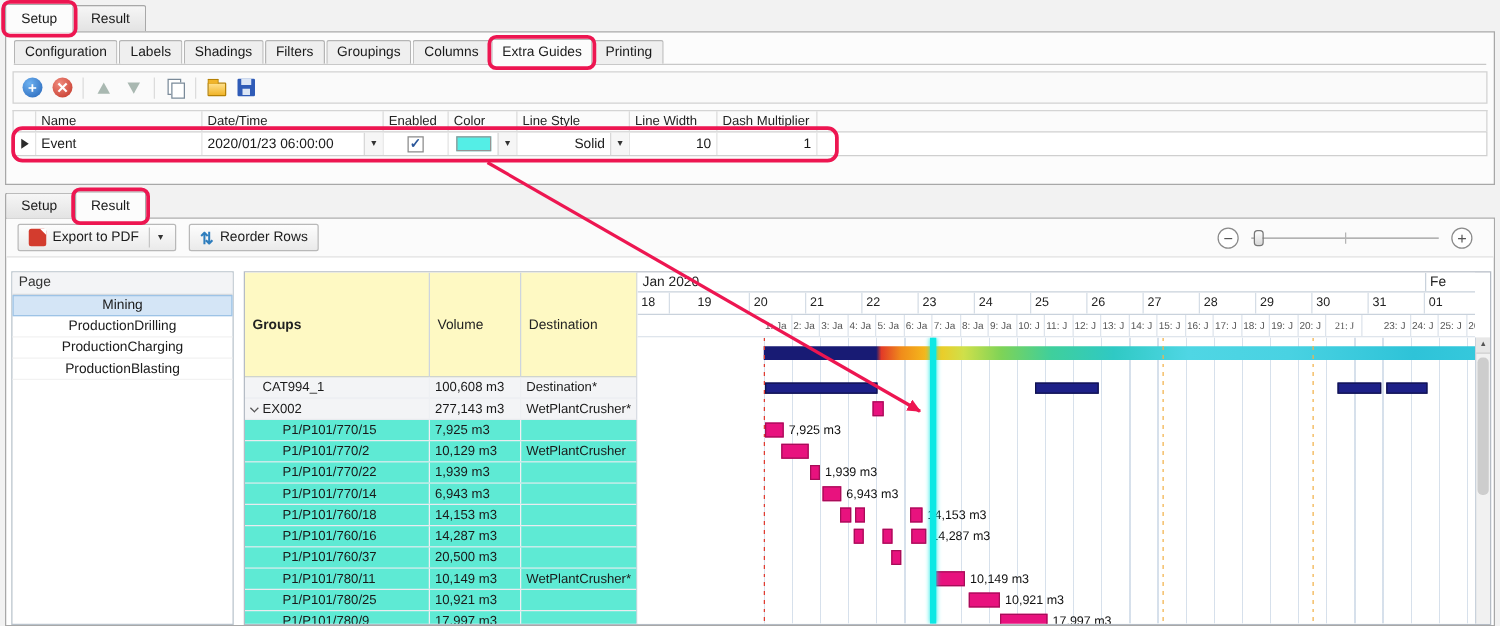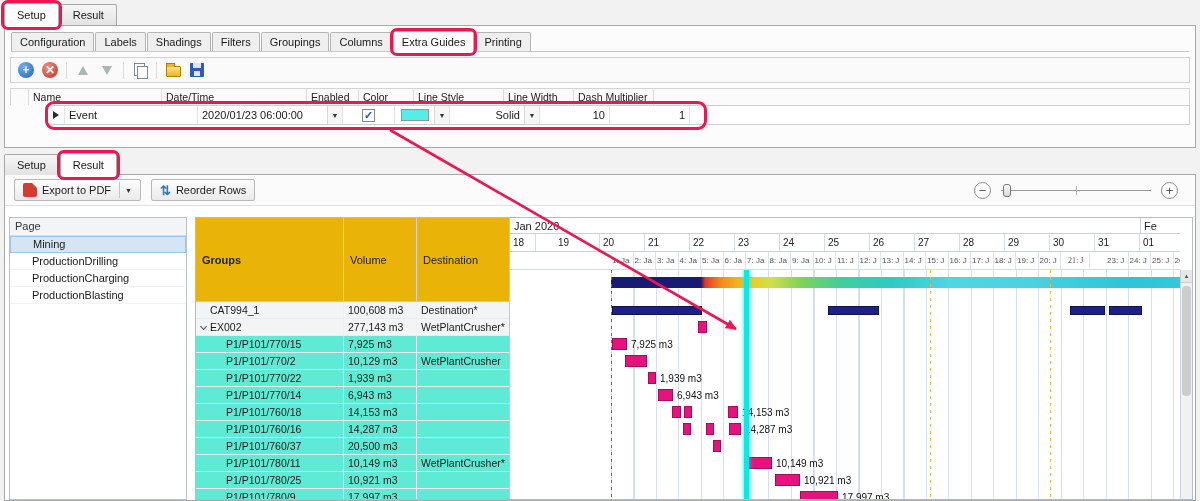"Event" .egrid-row { margin-left: 36px -> none }
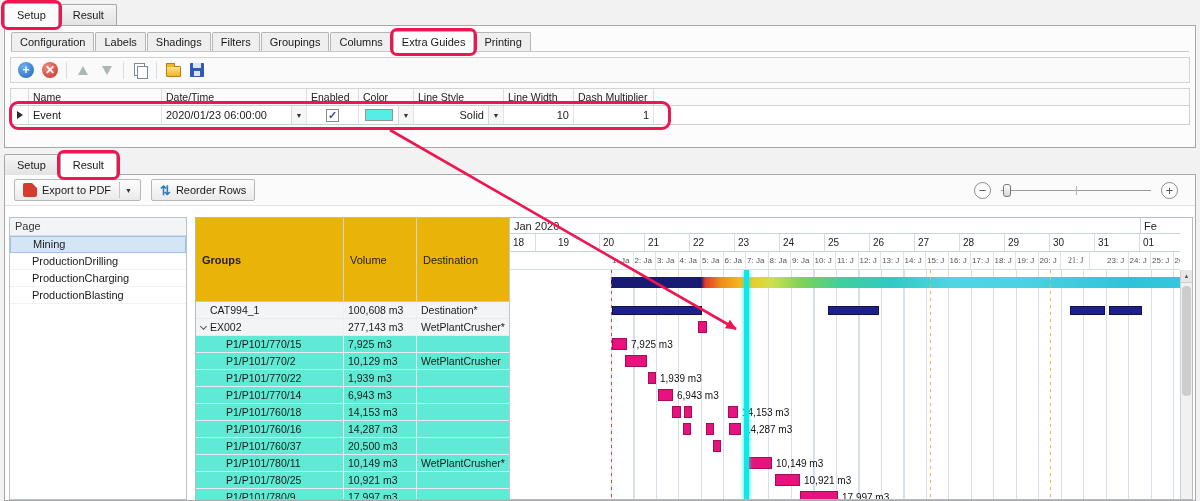"Mining" .pp-item { text-align: none -> center }
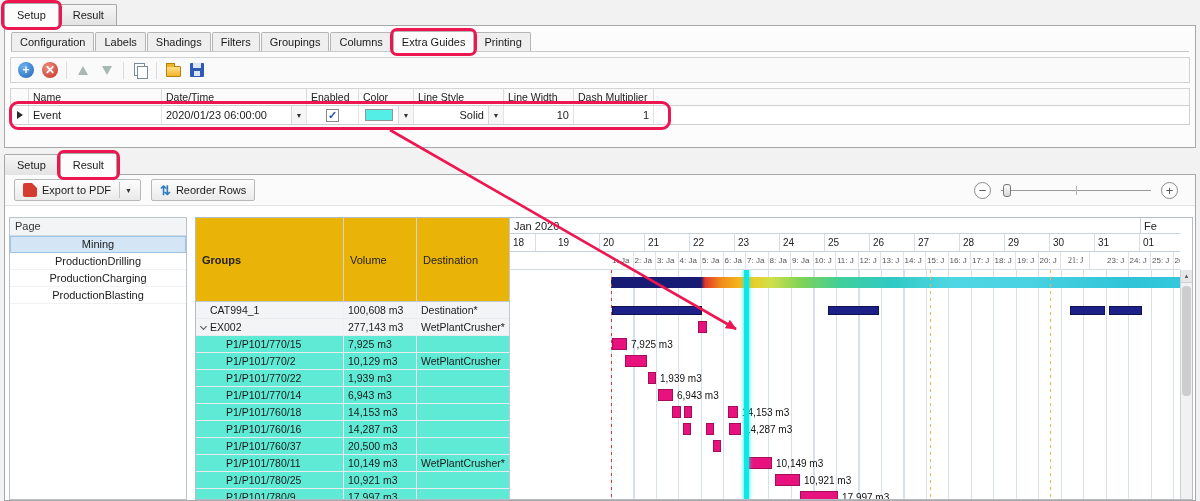"Groups" .lg-header { background: #eab308 -> #fef9c3 }
